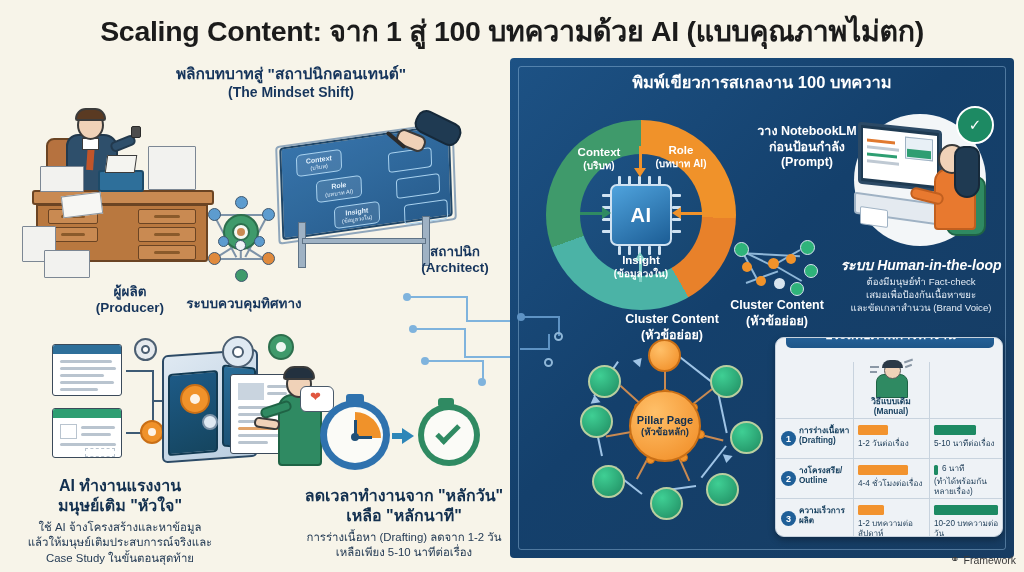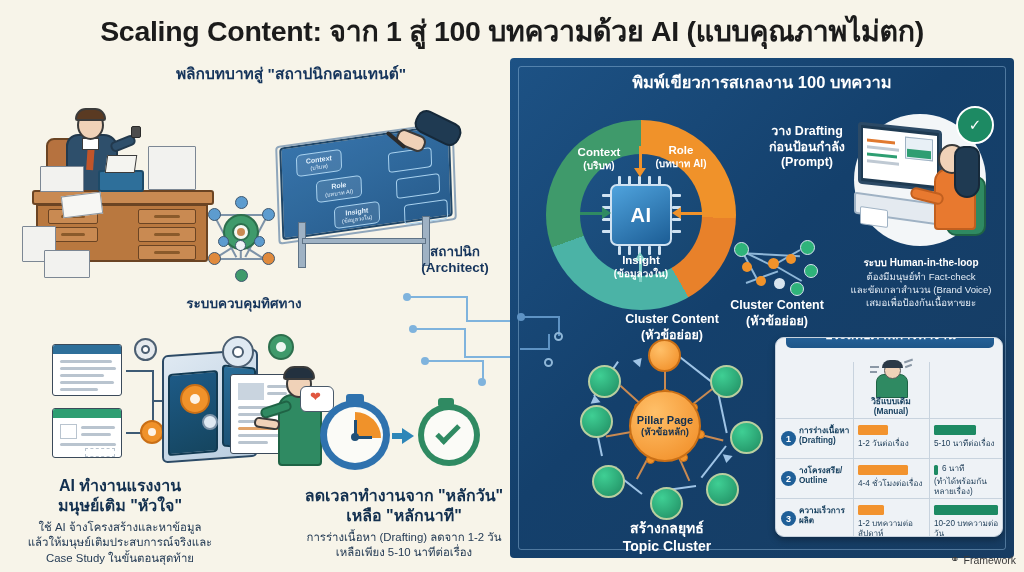"(The Mindset Shift)" div.en { html: none -> <div>(The Mindset Shift)</div> }
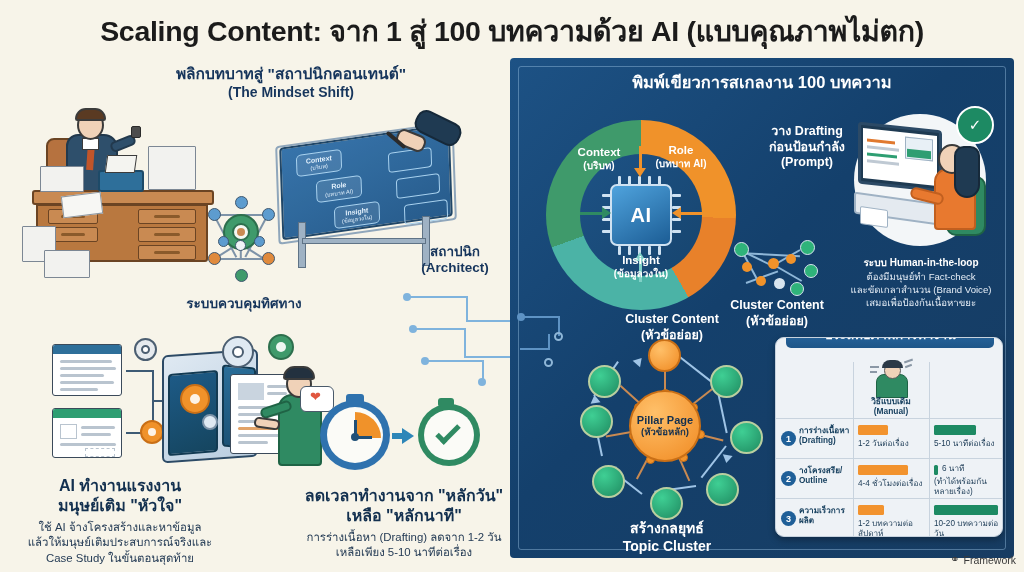"วาง Drafting" div.l { text: Drafting -> NotebookLM }
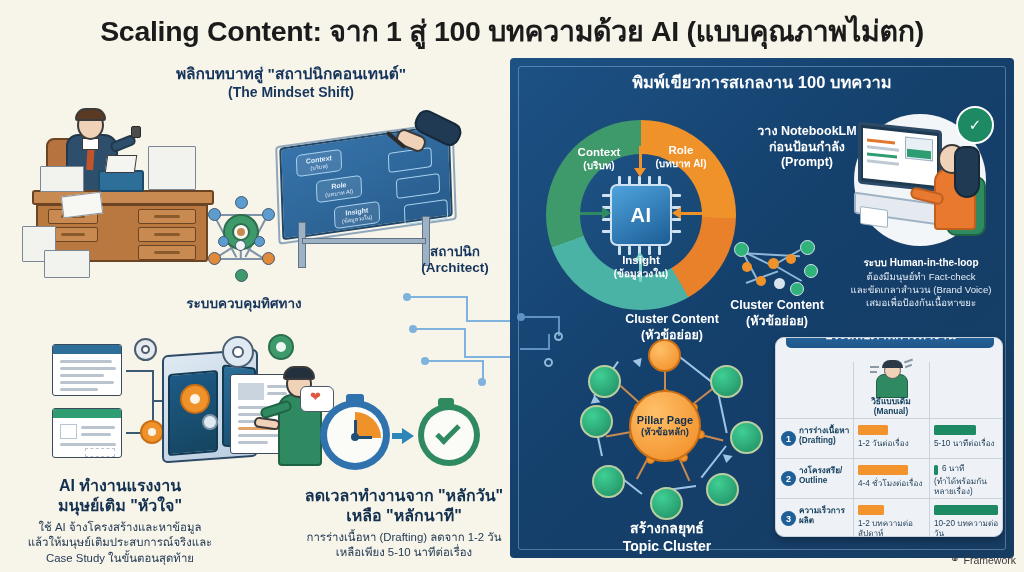"ระบบ Human-in-the-loop" .p-note .h { font-size: 10px -> 14px; font-style: none -> italic }
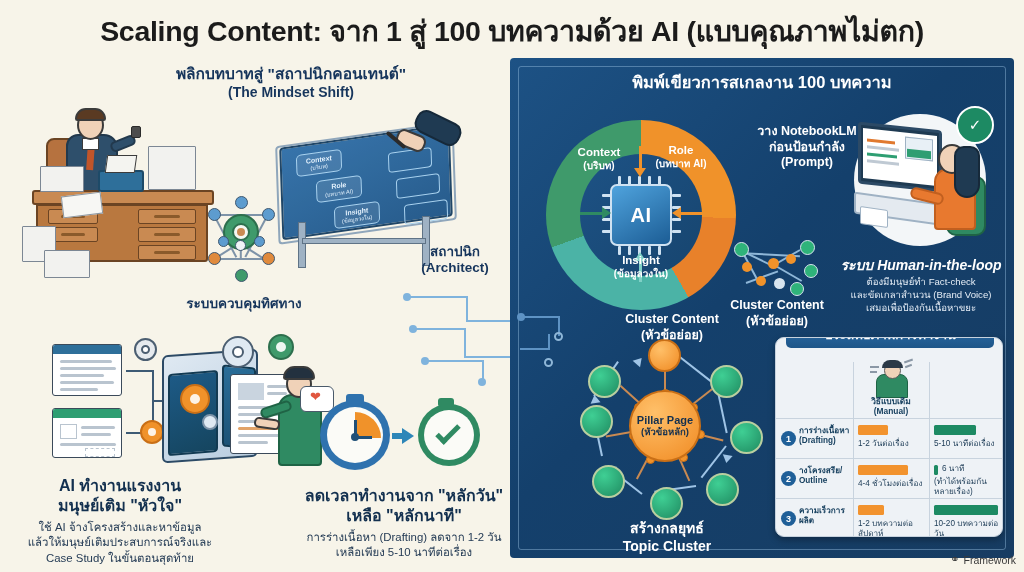"ผู้ผลิต" div.cap { html: none -> <div> <div>ผู้ผลิต</div> <div>(Producer)</div> </div> }
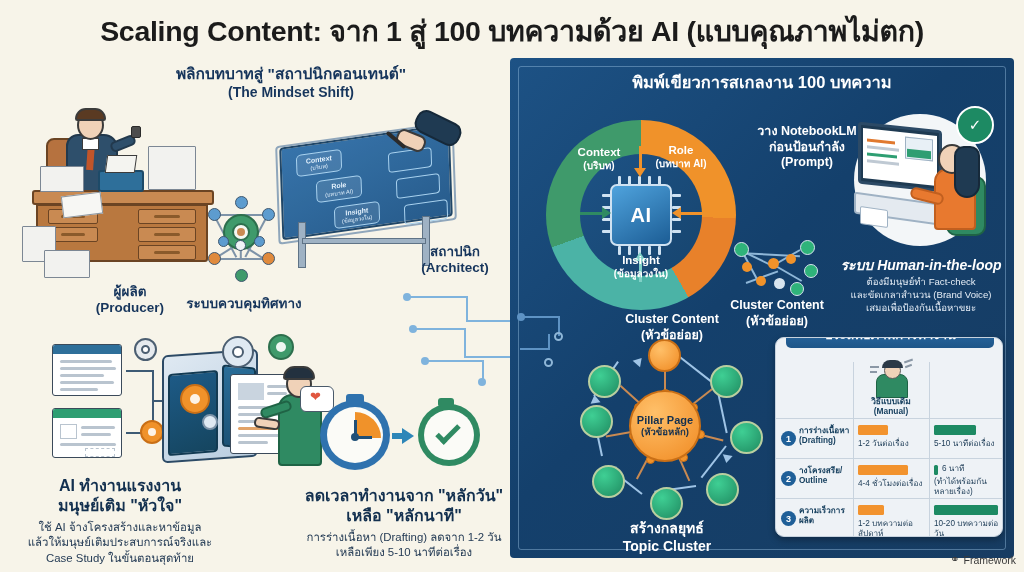"และขัดเกลาสำนวน (Brand Voice)" div.s { order: before "เสมอเพื่อป้องกันเนื้อหาขยะ" -> after "เสมอเพื่อป้องกันเนื้อหาขยะ" }
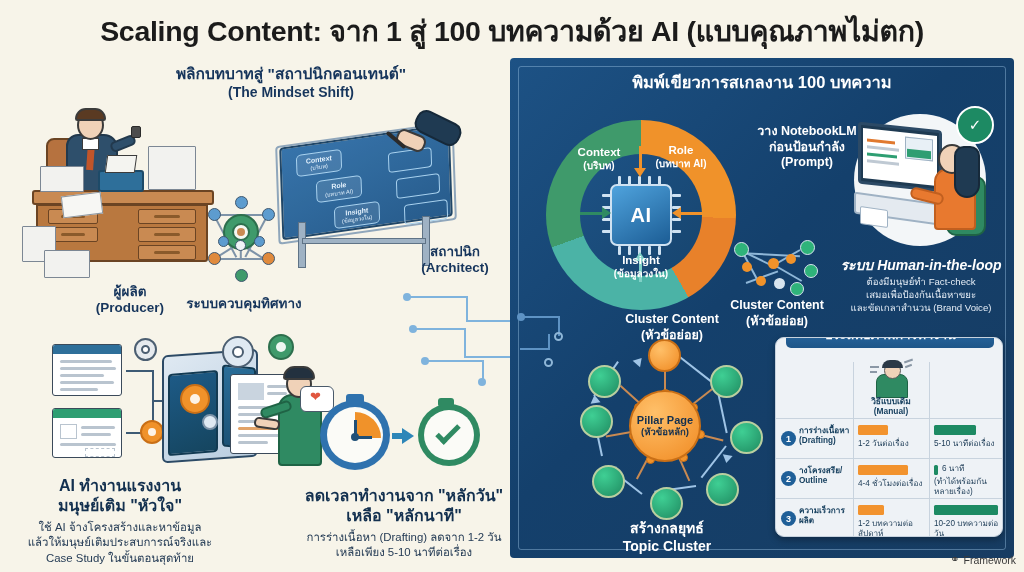"สร้างกลยุทธ์" div.p-cap { html: <div> <div>สร้างกลยุทธ์</div> <div>Topic Cluster</div> </div> -> none }
